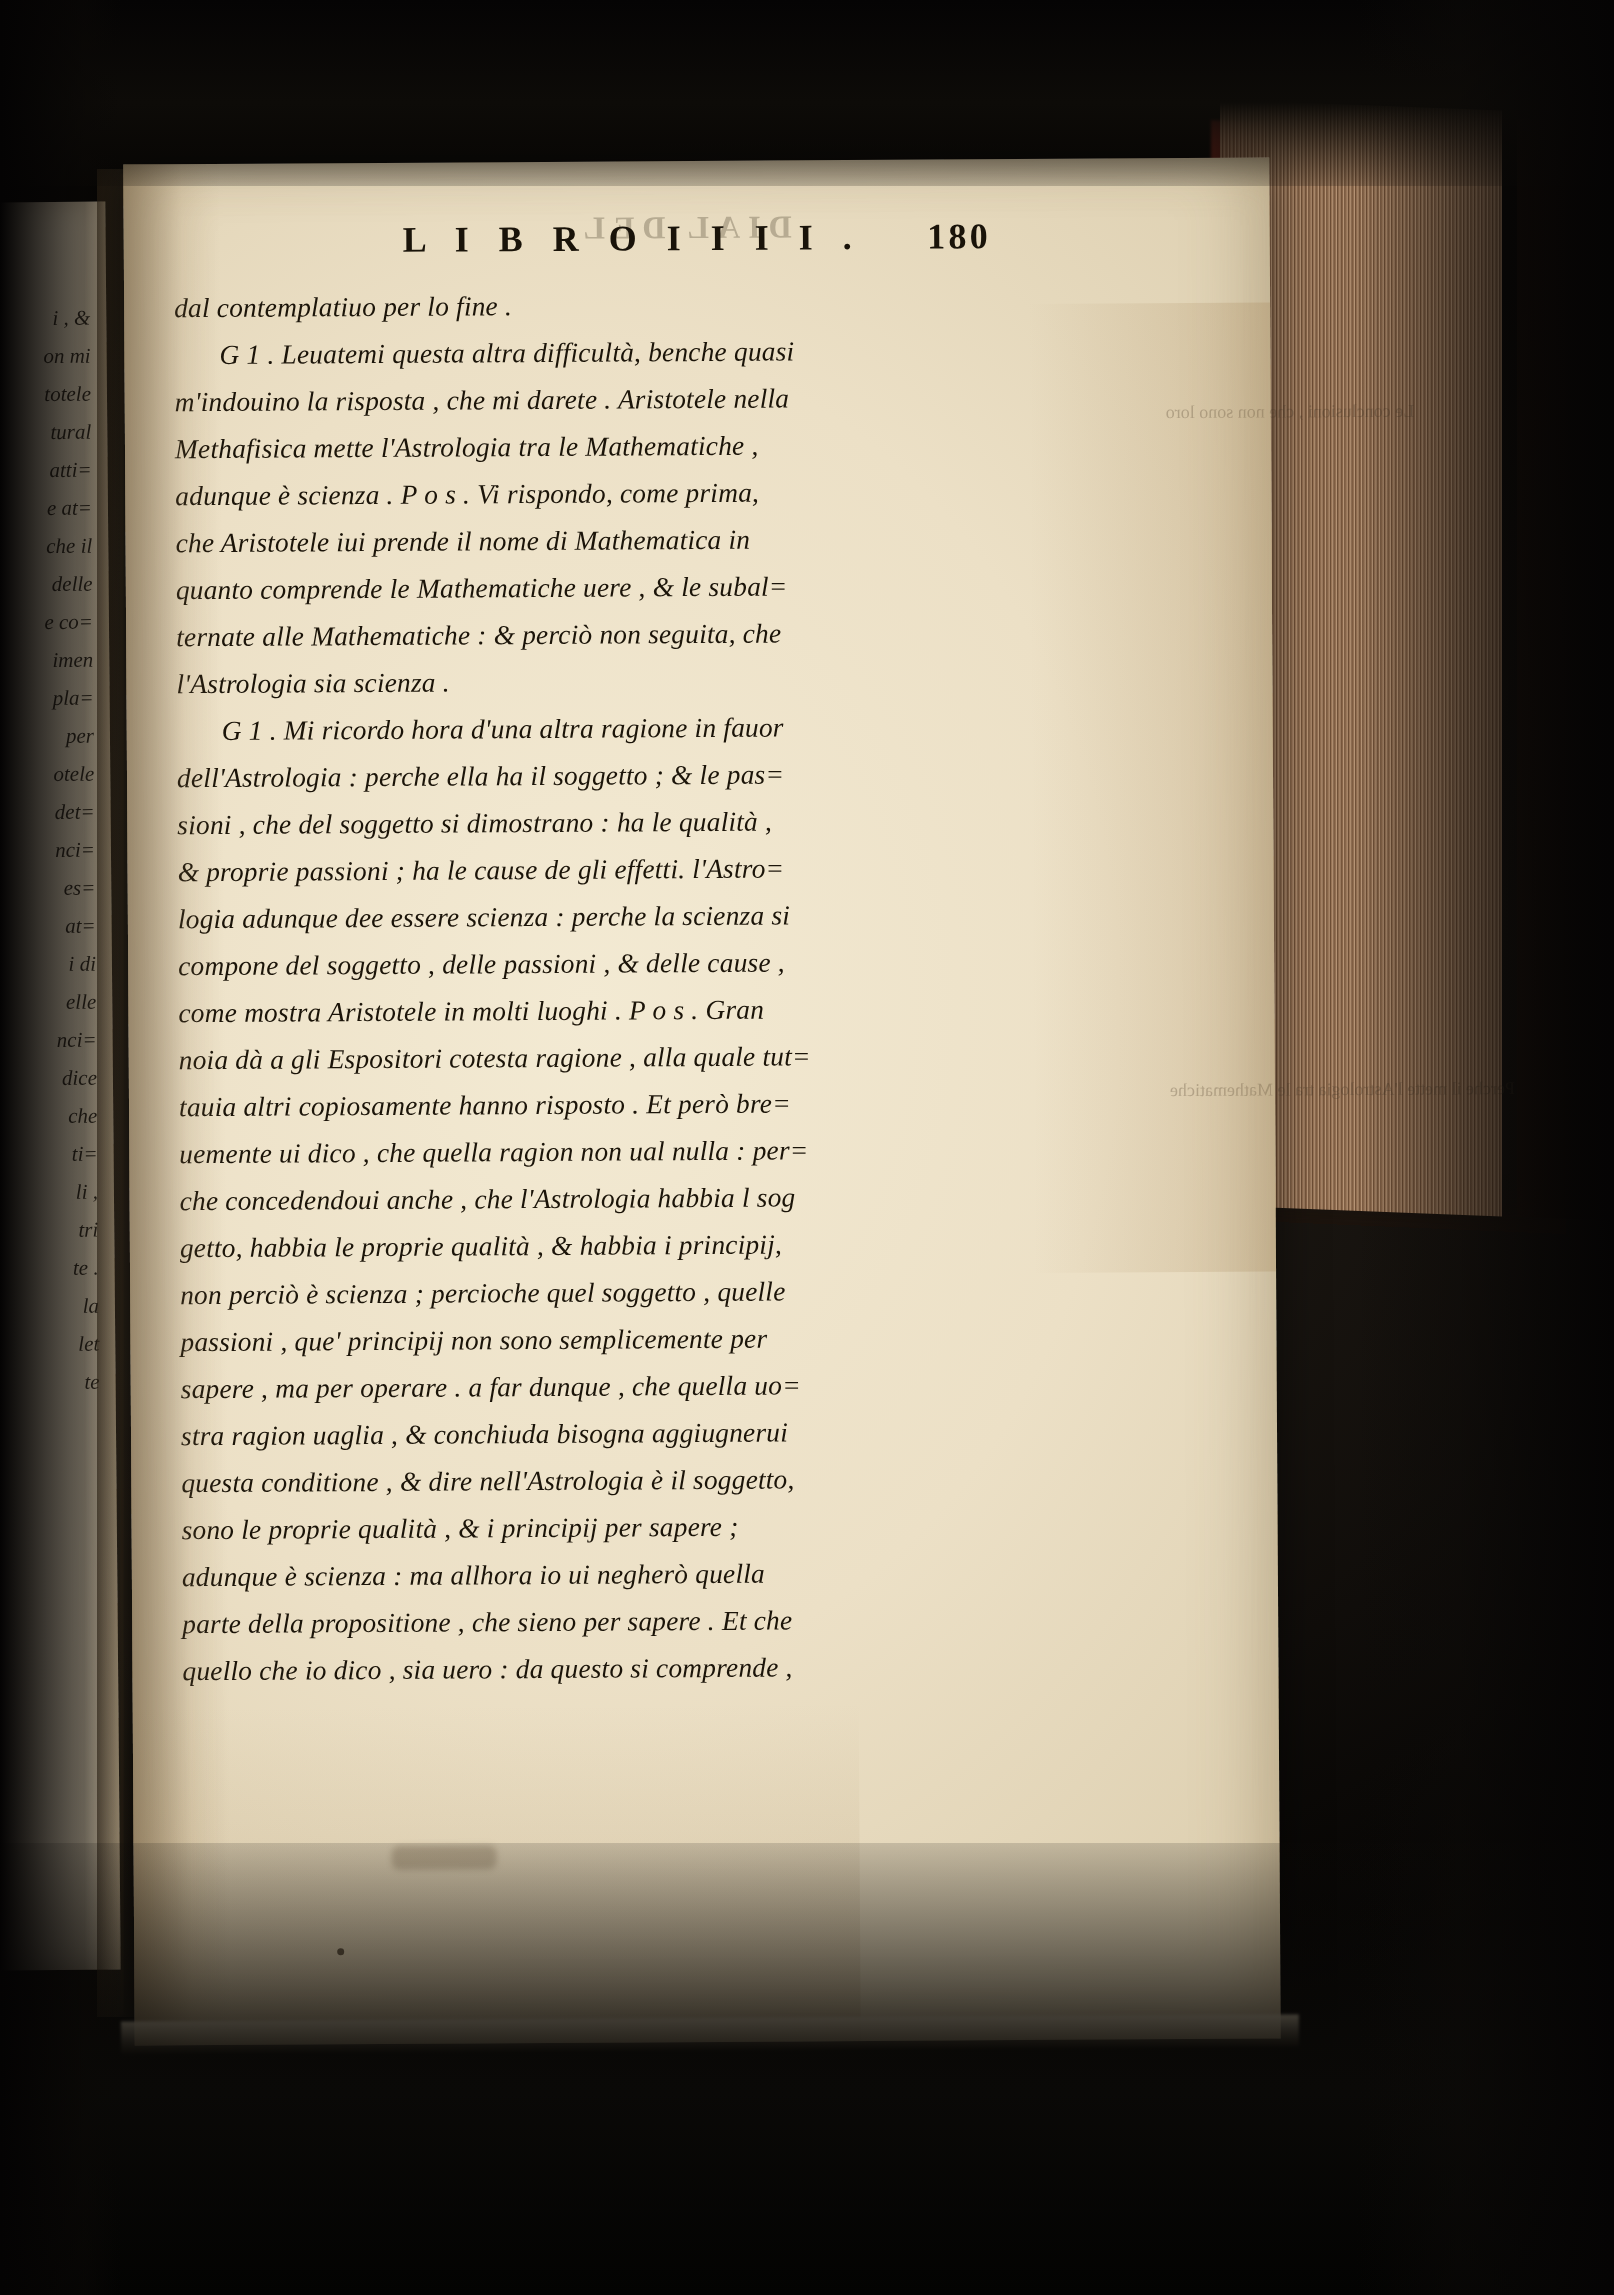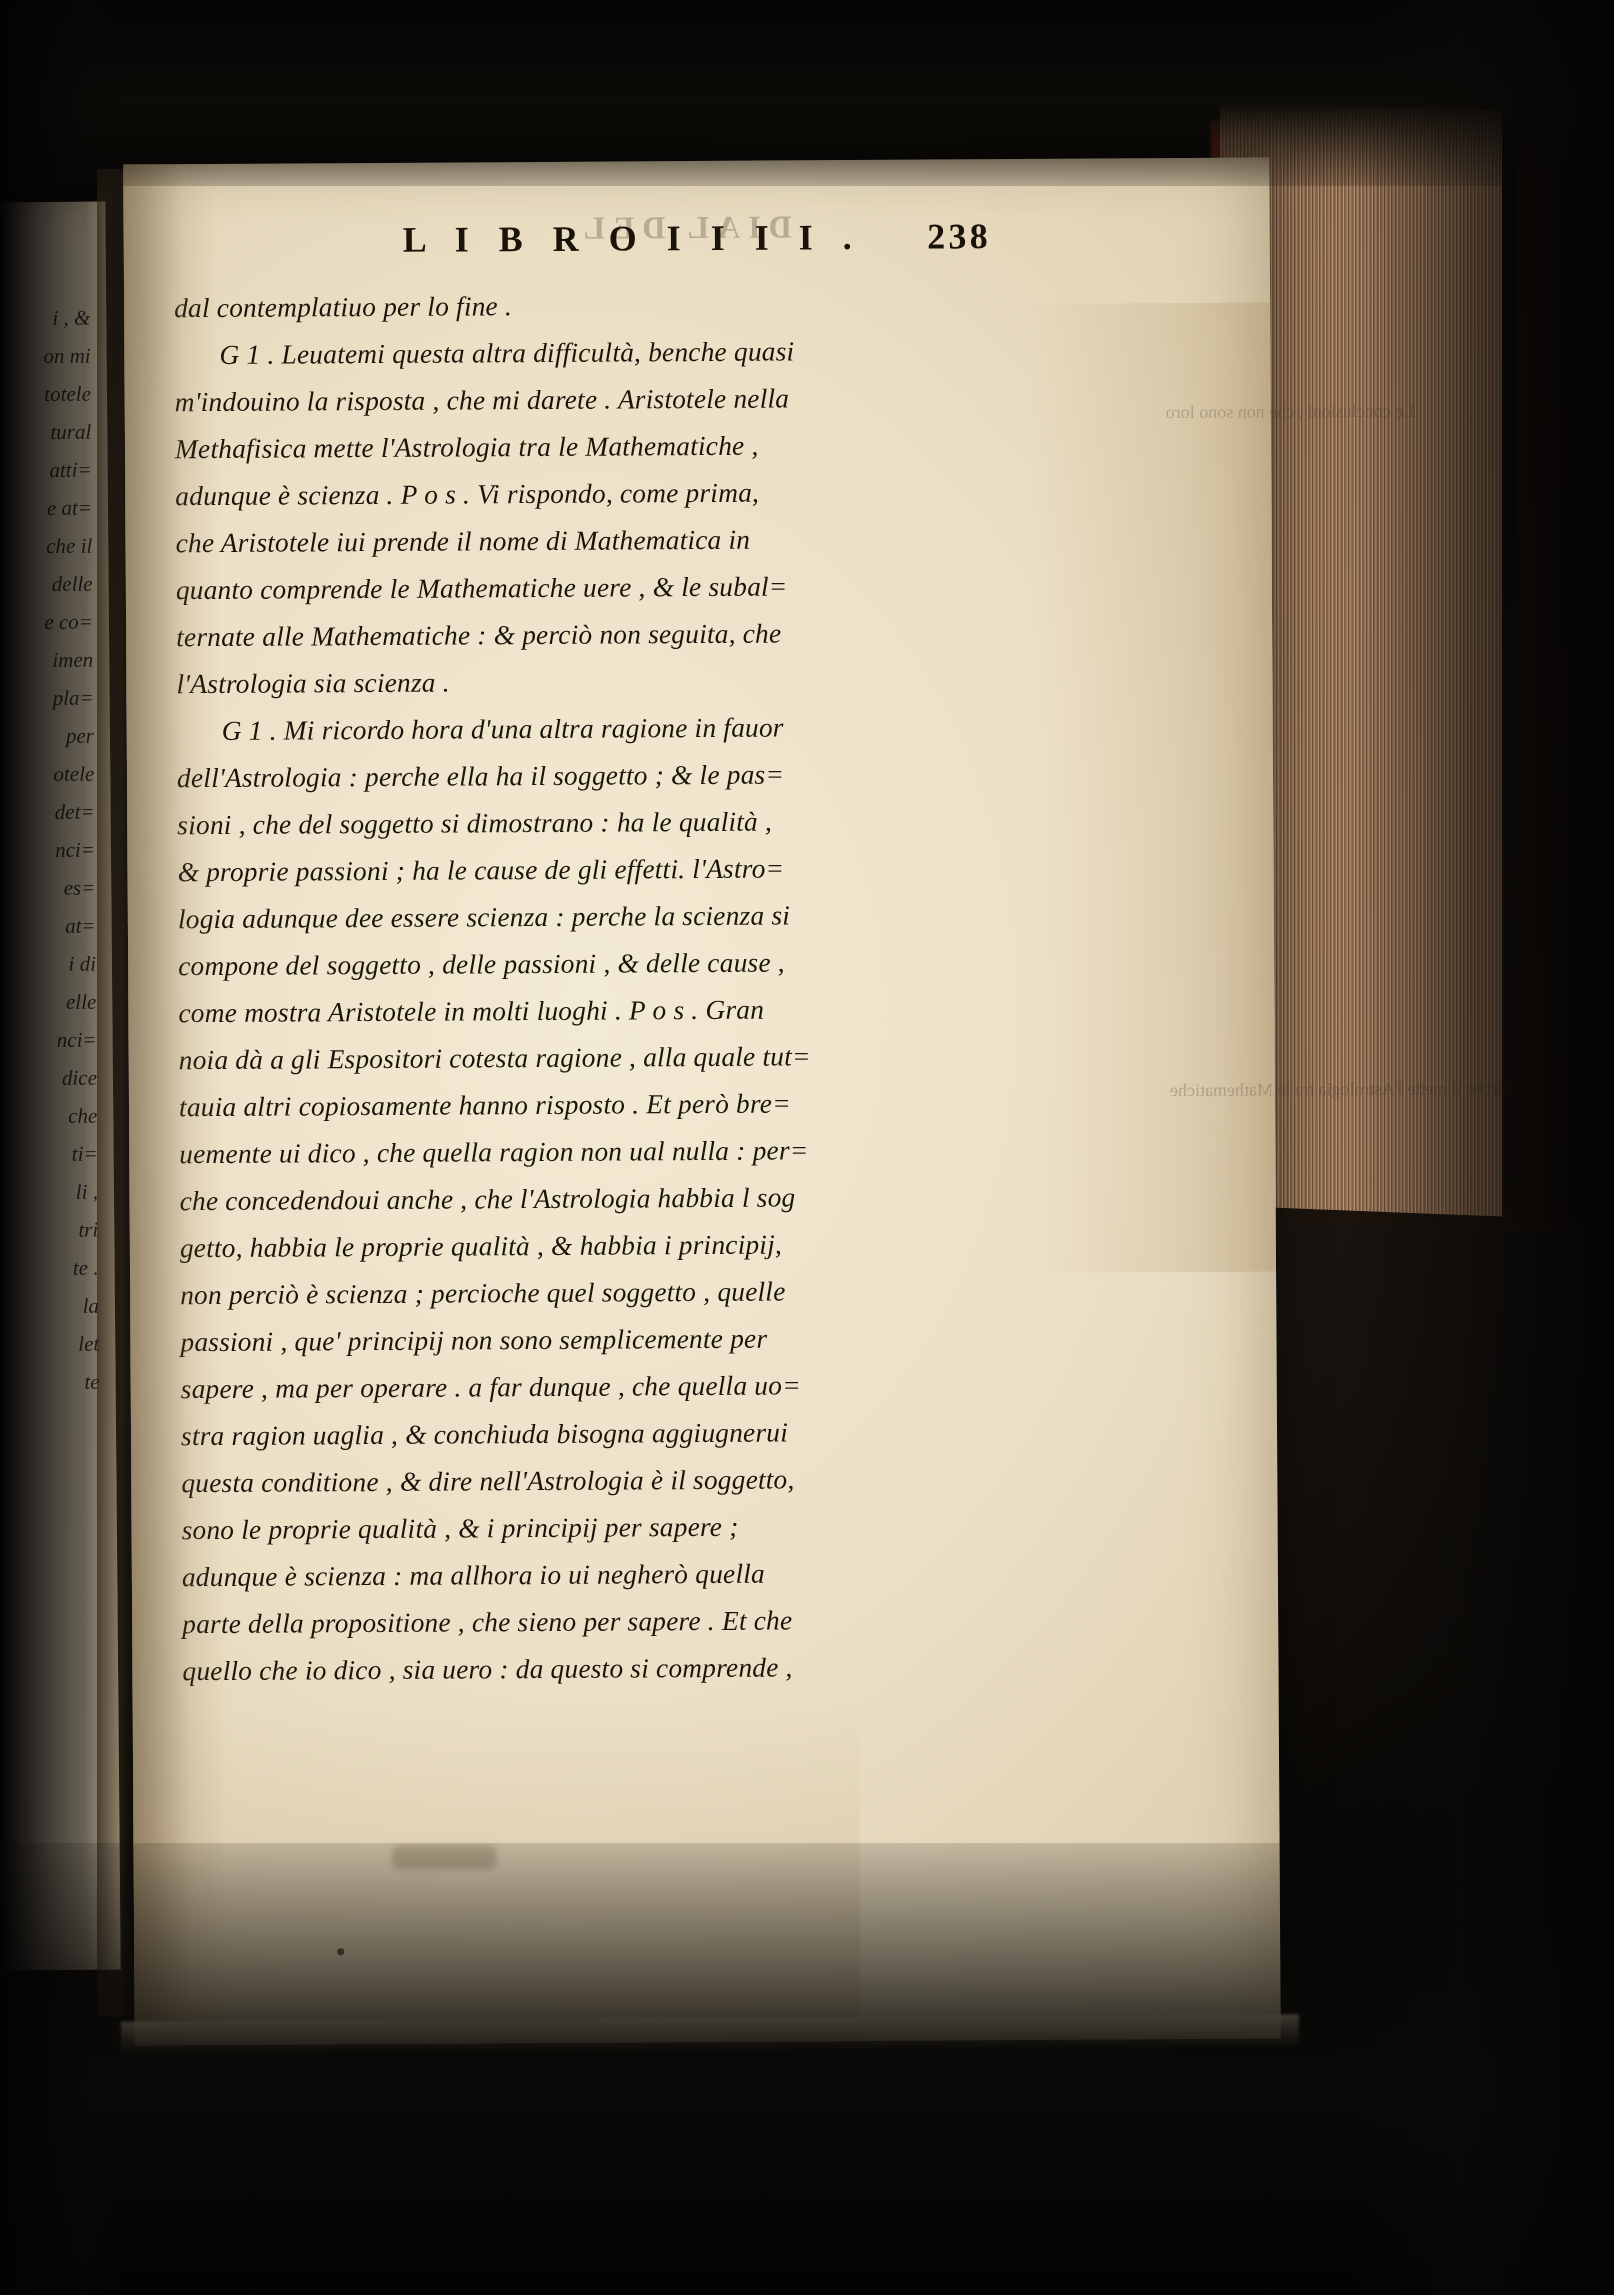"238" span.rh-folio { text: 238 -> 180 }
